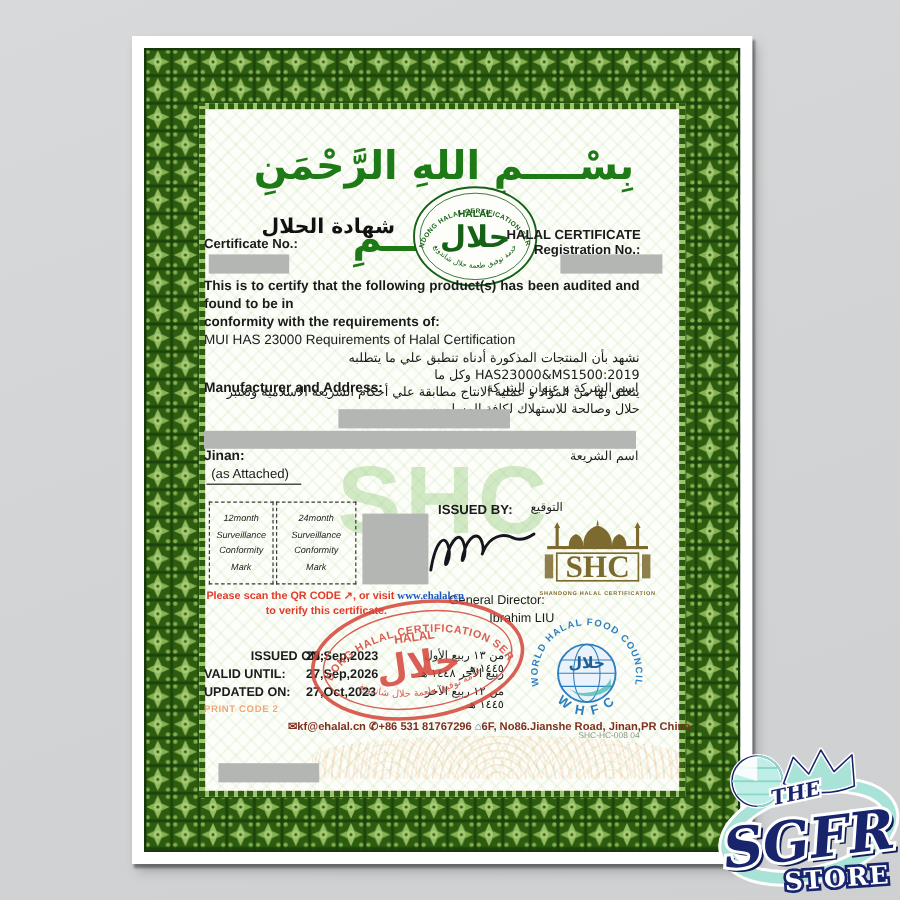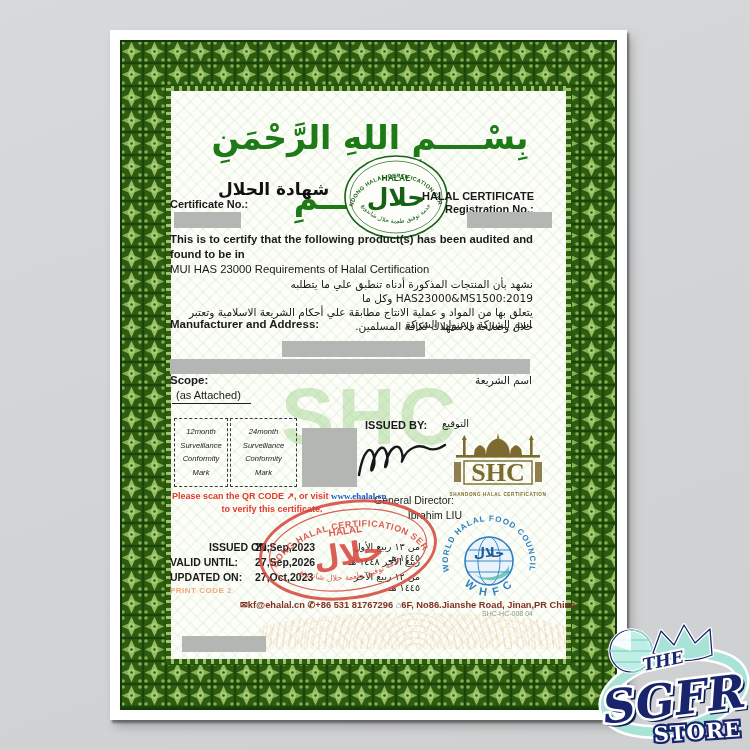"conformity with the requirements of:" div.b { html: none -> <div>conformity with the requirements of:</div> }
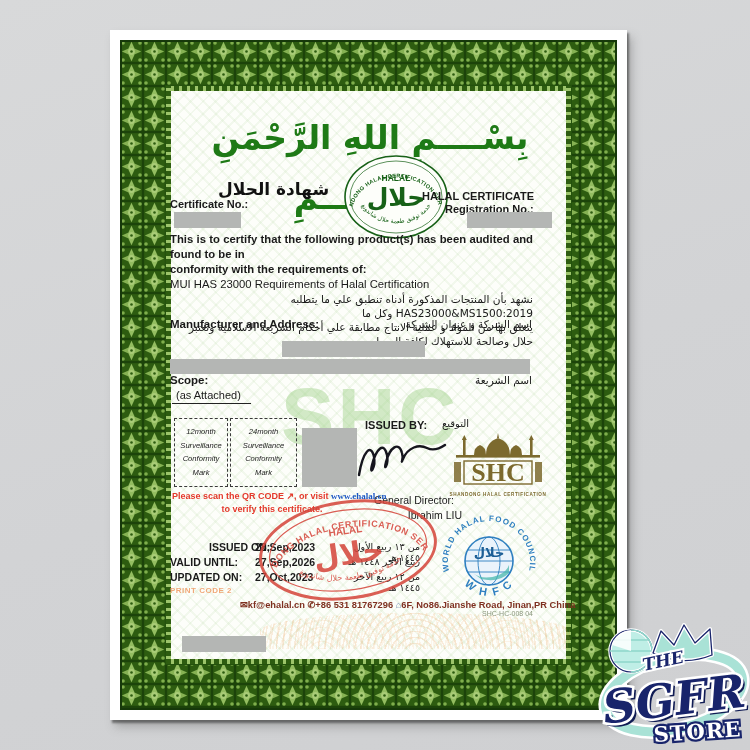"Scope:" span.lbl-en { text: Scope -> Jinan }
